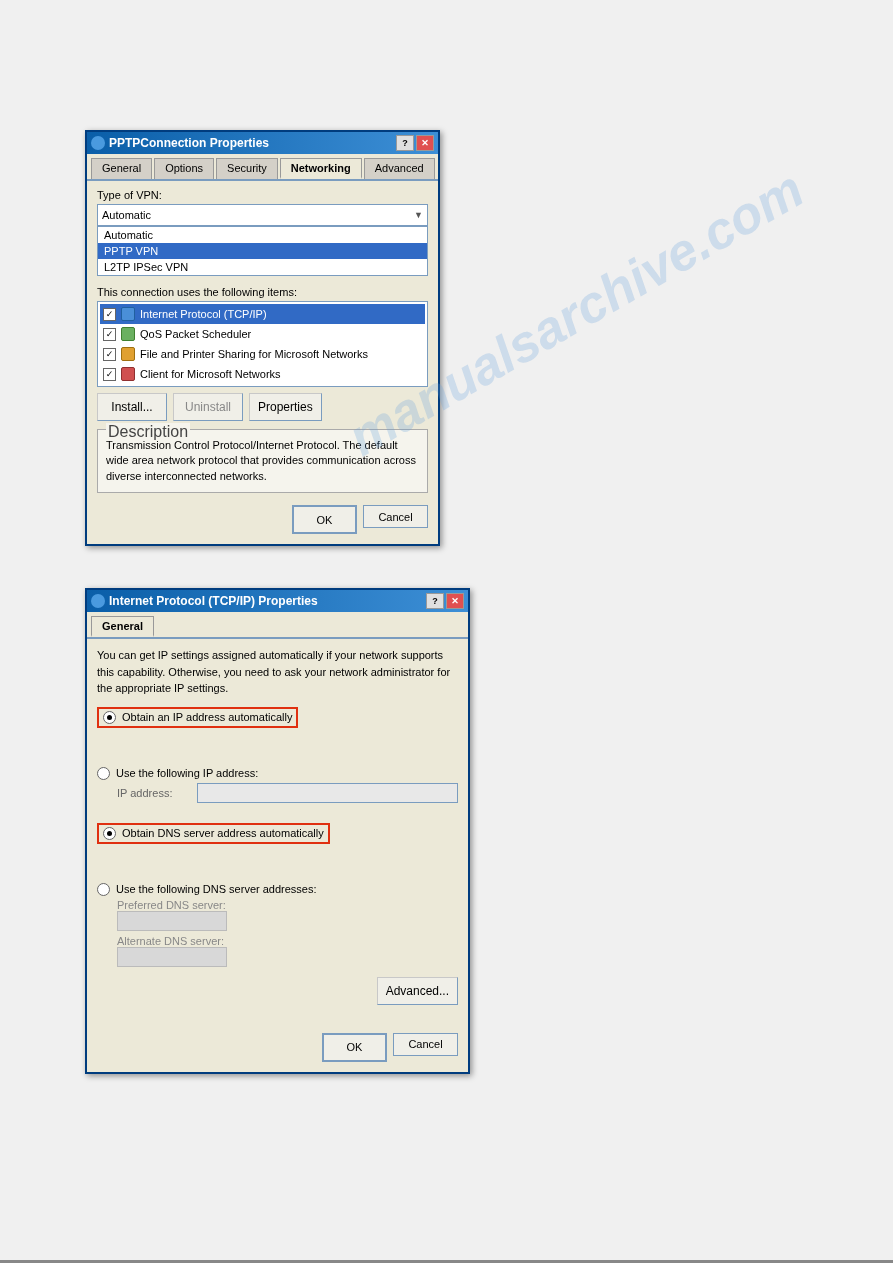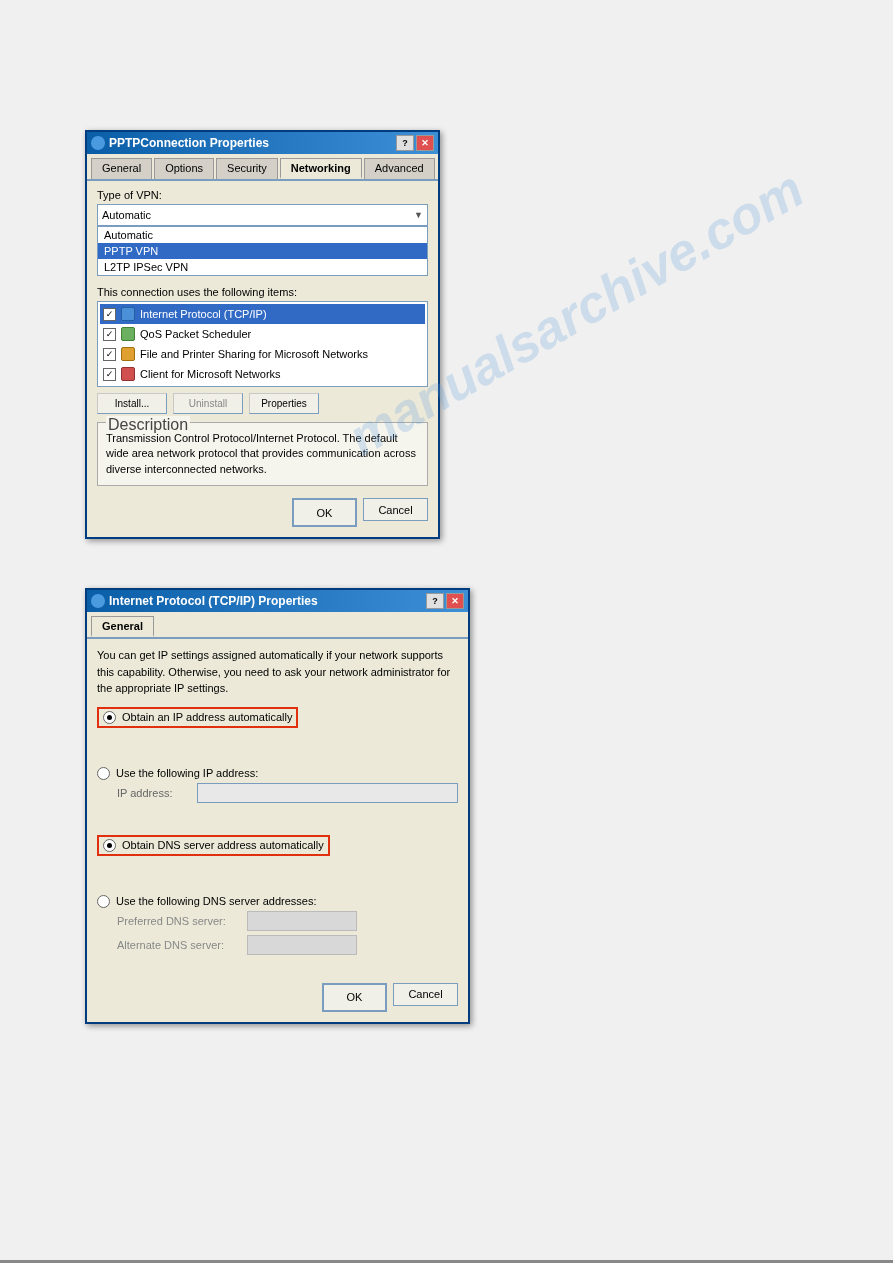"Install..." .win-btn { font-size: 10px -> 12px; height: 21px -> 28px }
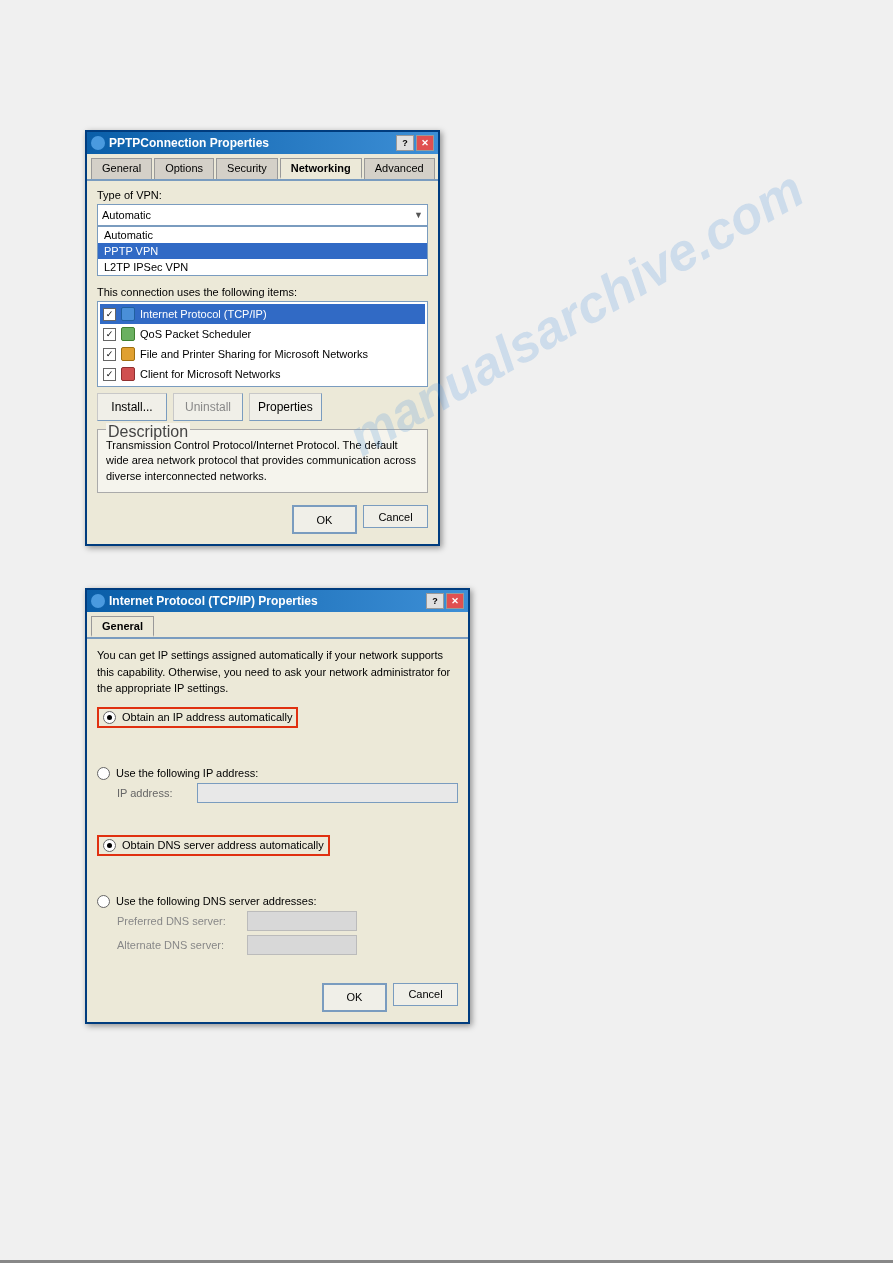"IP address:" .ip-field-row { margin-bottom: 18px -> 6px }
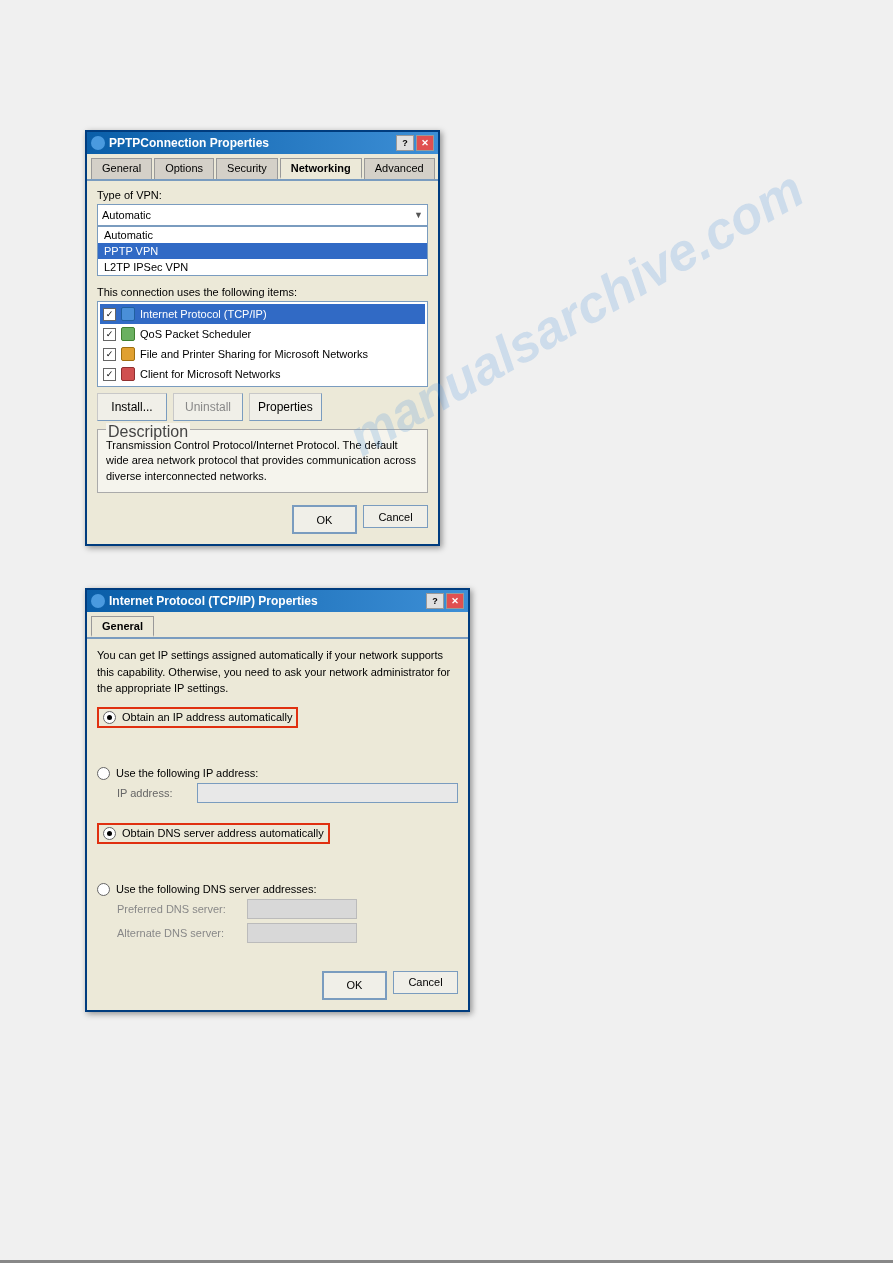"Preferred DNS server:" .dns-field-row { align-items: center -> flex-start; flex-direction: none -> column }
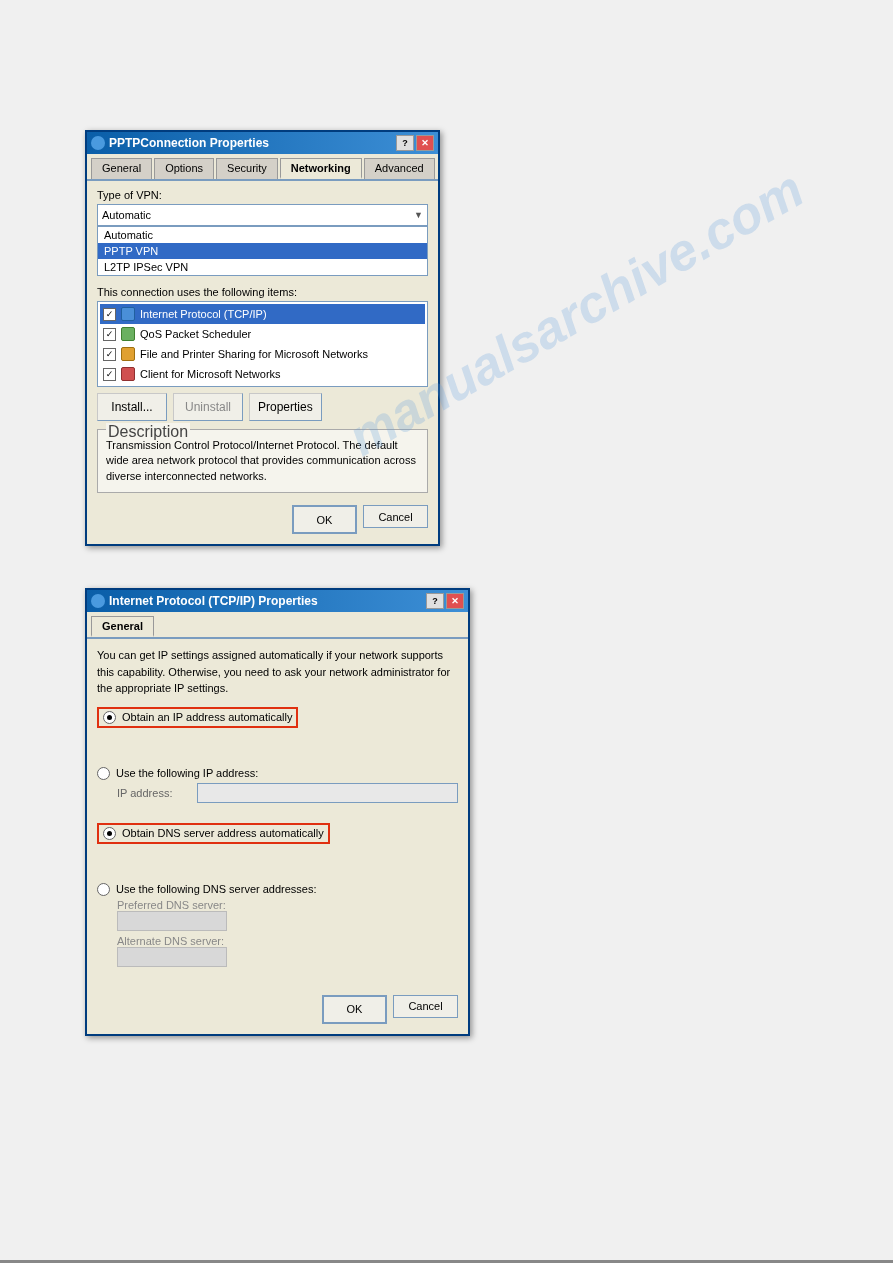"Advanced..." div.advanced-row { html: none -> <div> <button>Advanced...</button> </div> }
